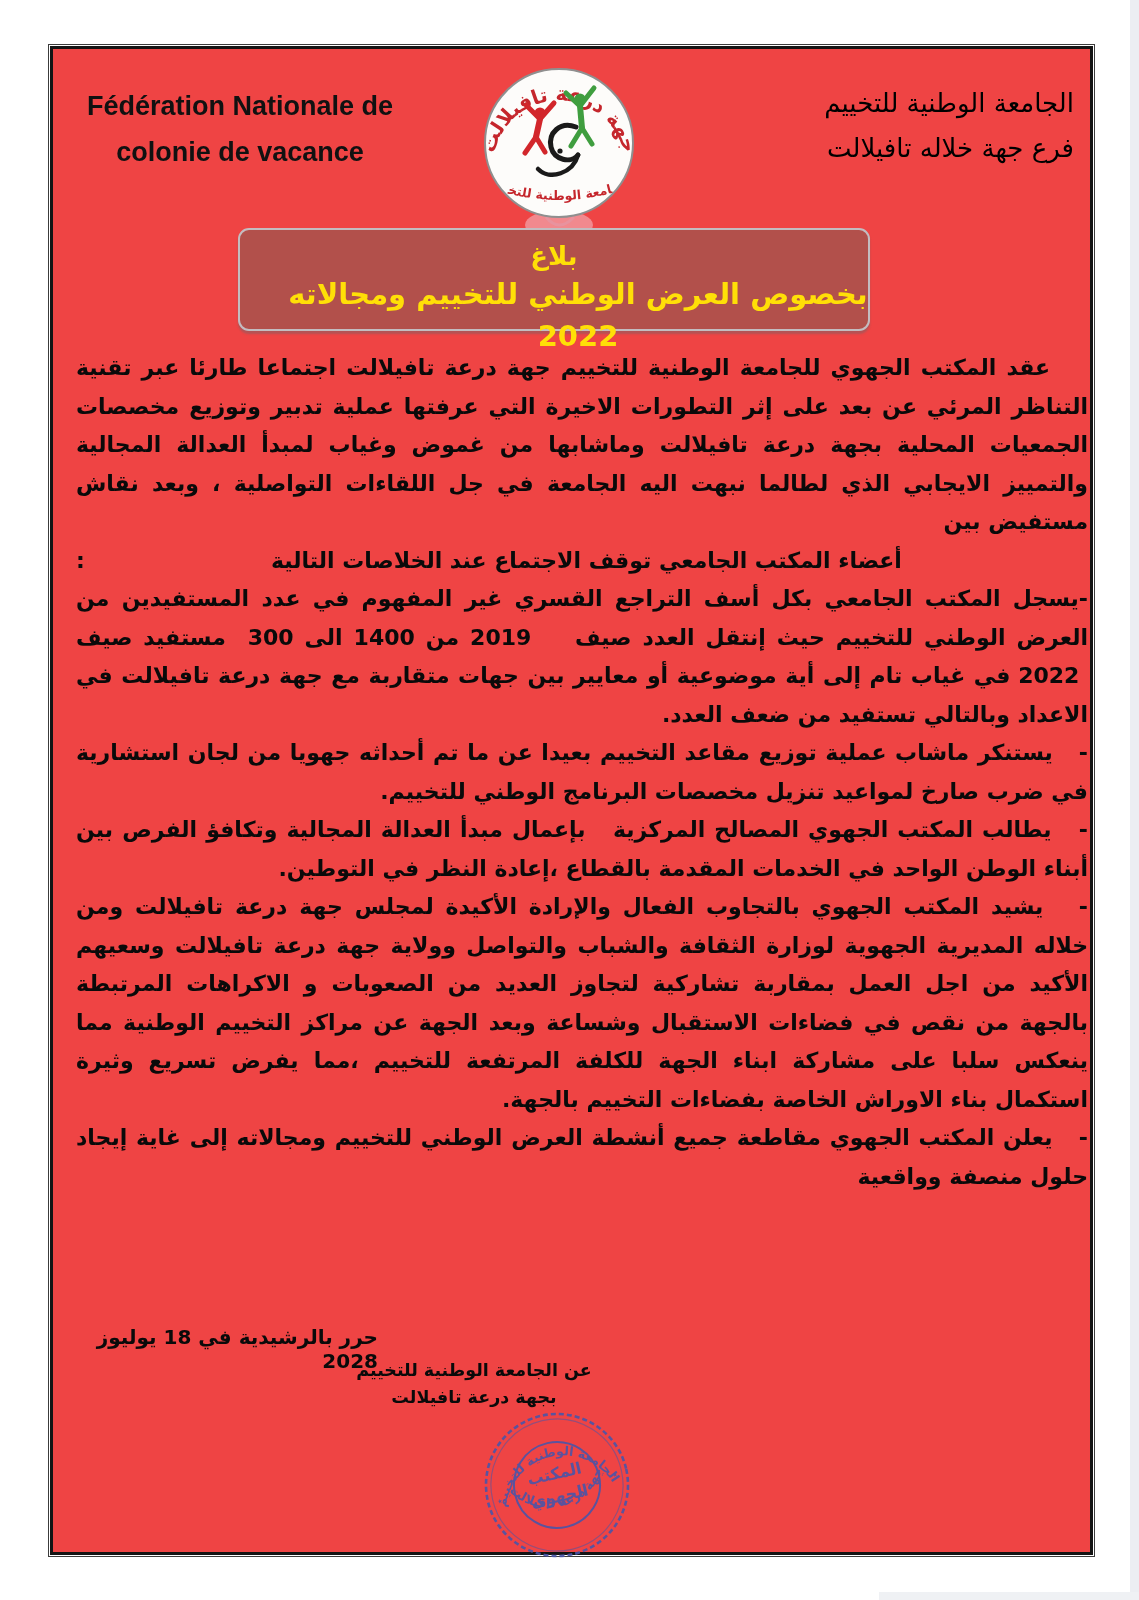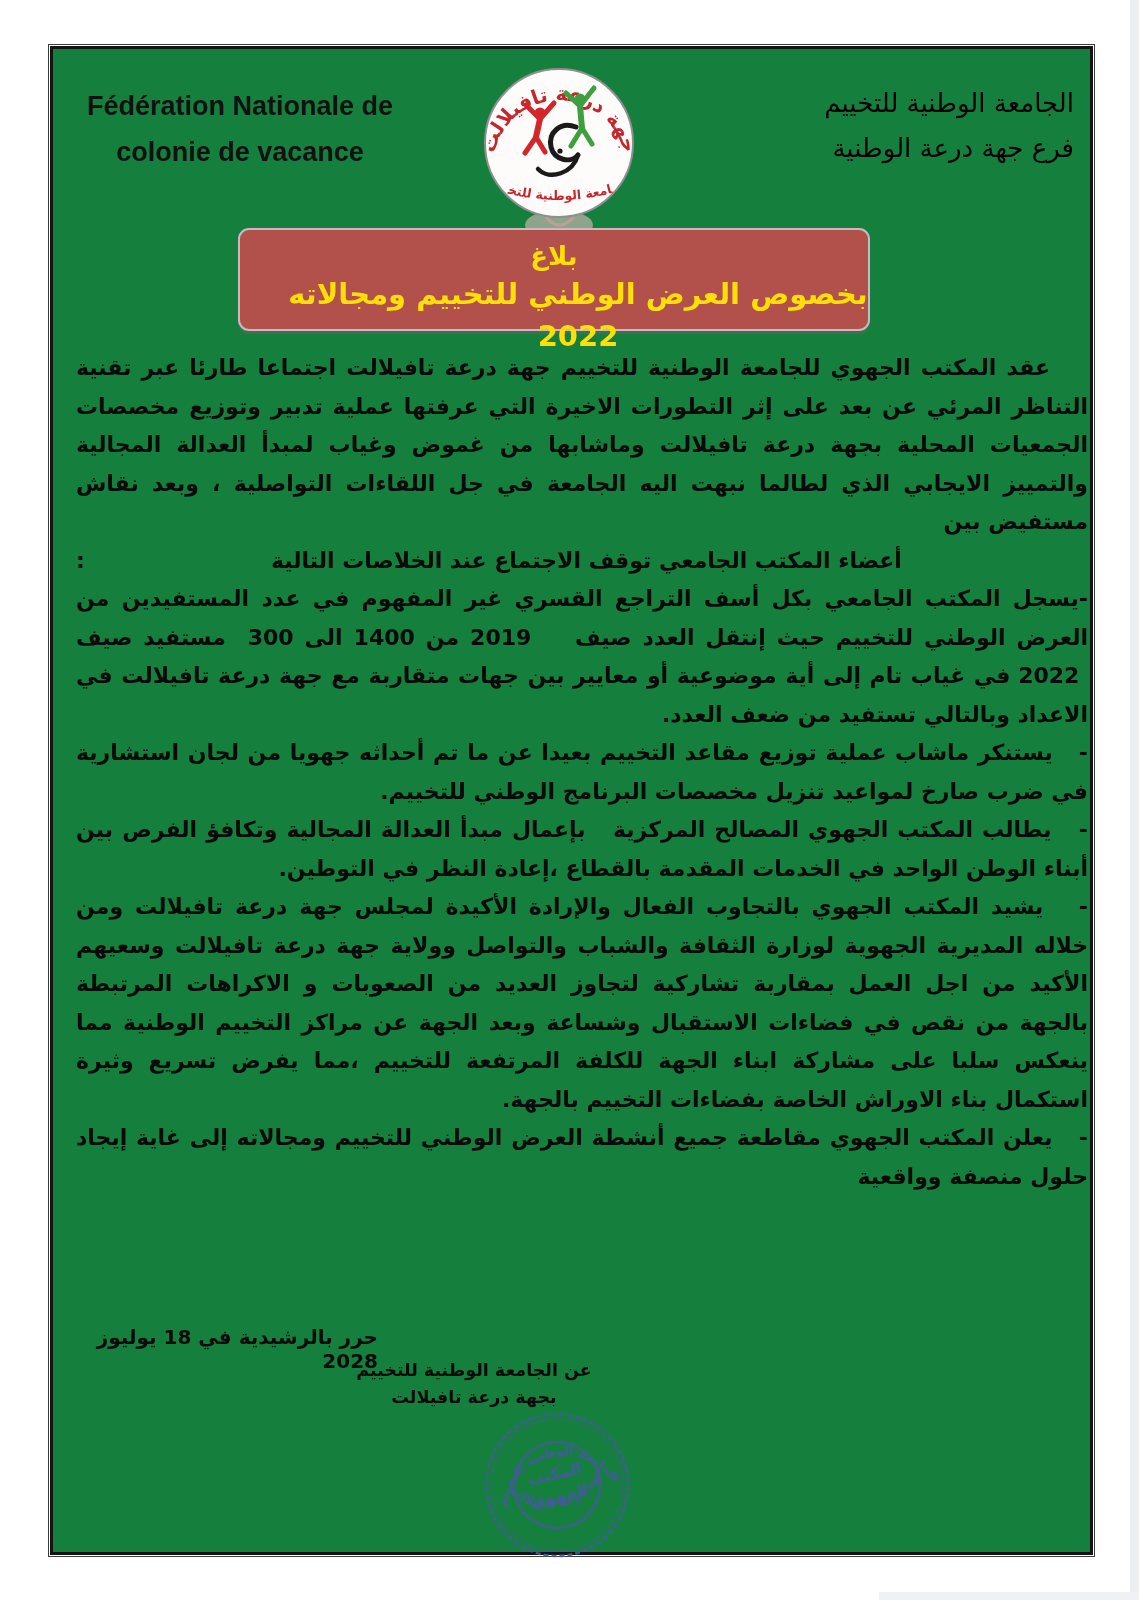"Fédération Nationale de" .page-frame { background: #15803d -> #ef4444 }
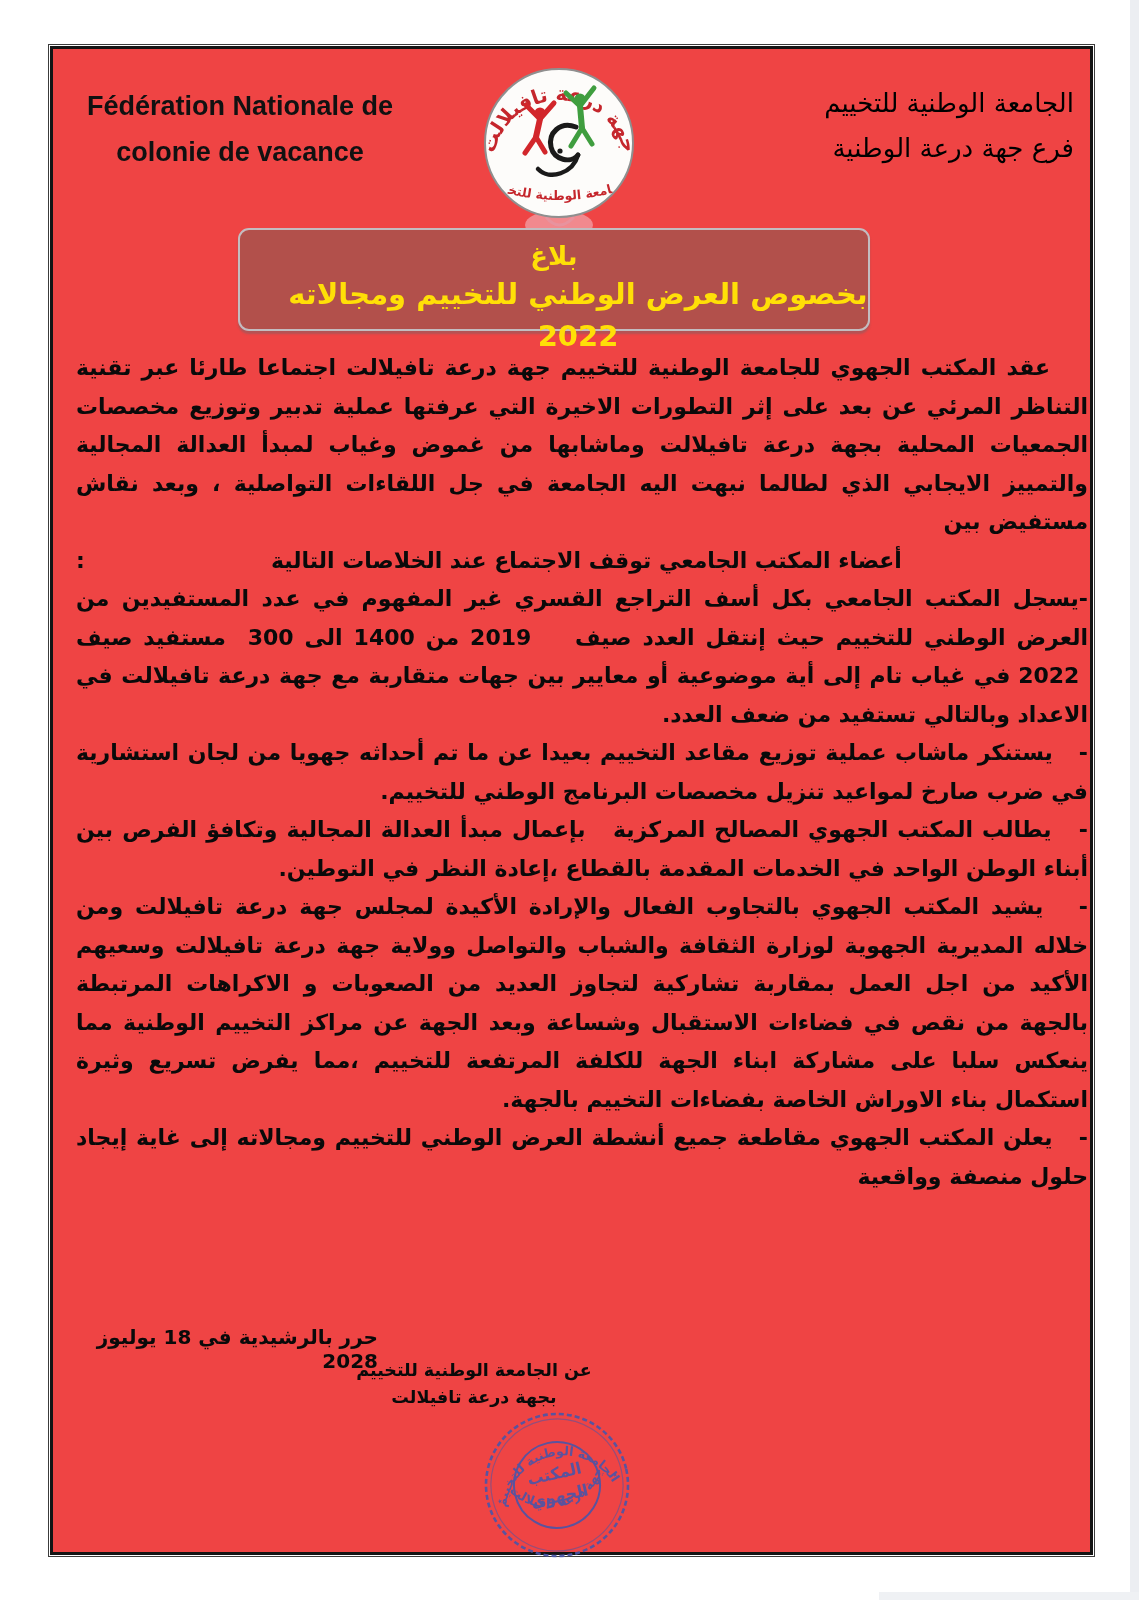"فرع جهة درعة الوطنية" div { text: درعة الوطنية -> خلاله تافيلالت }
